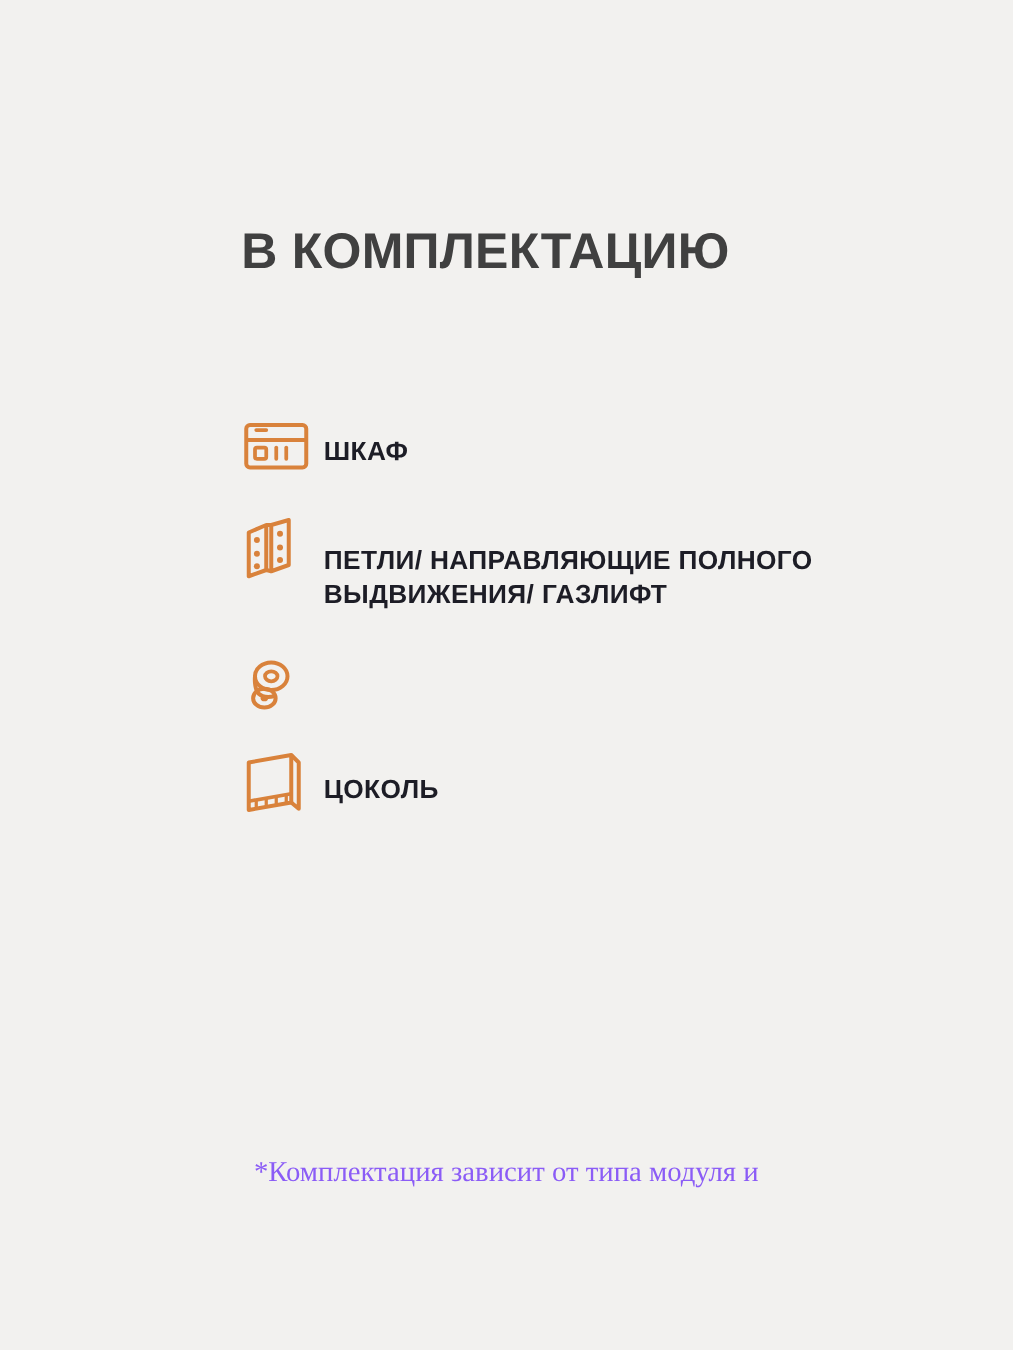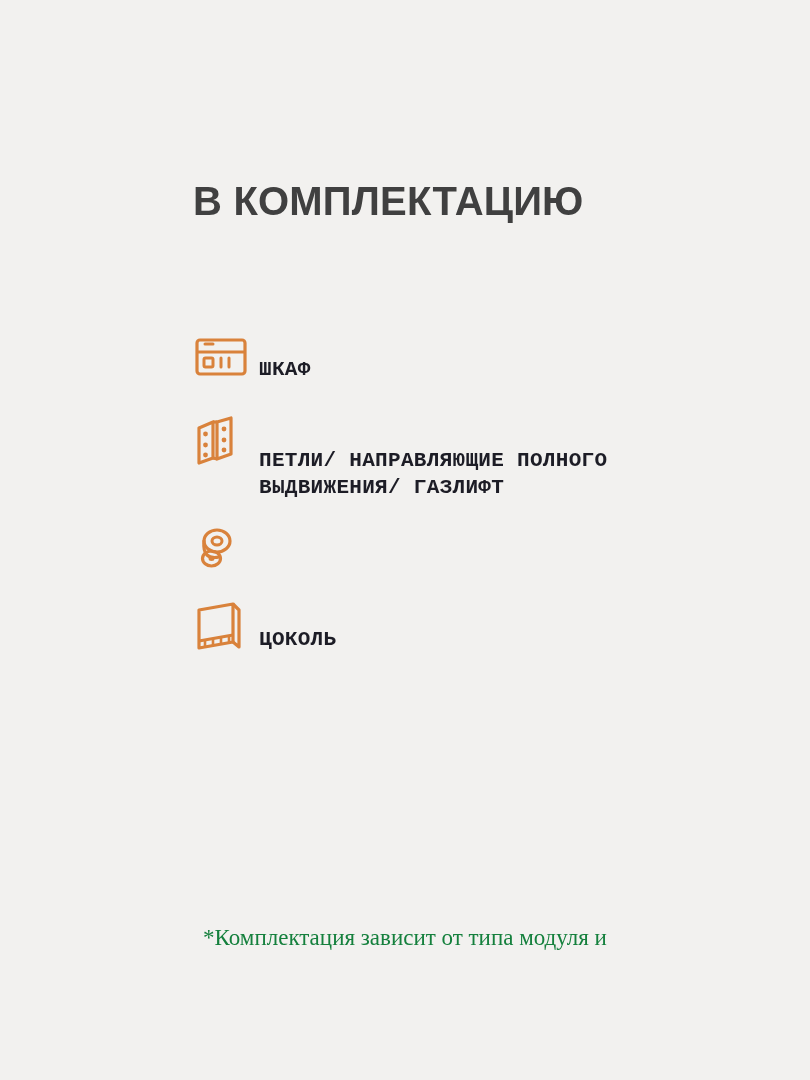"ШКАФ" .item { align-items: flex-end -> center; font-family: Liberation Mono, monospace -> none }
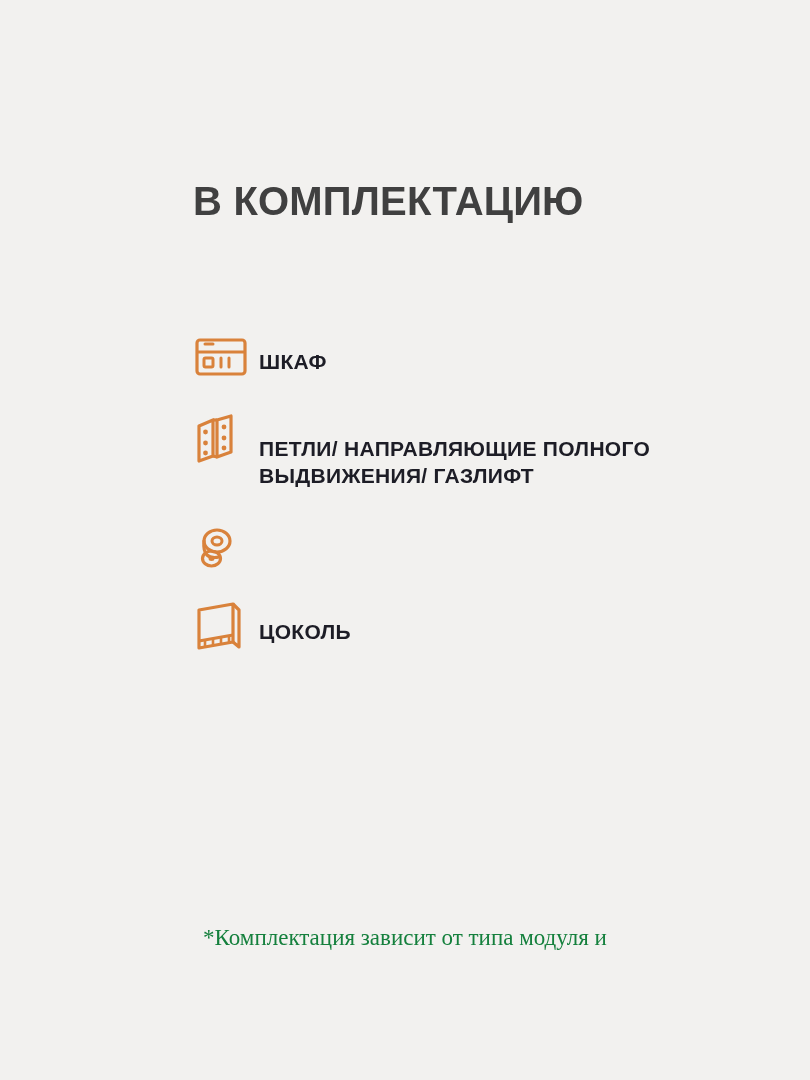"*Комплектация зависит от типа модуля" .footnote { color: #15803d -> #8b5cf6 }
